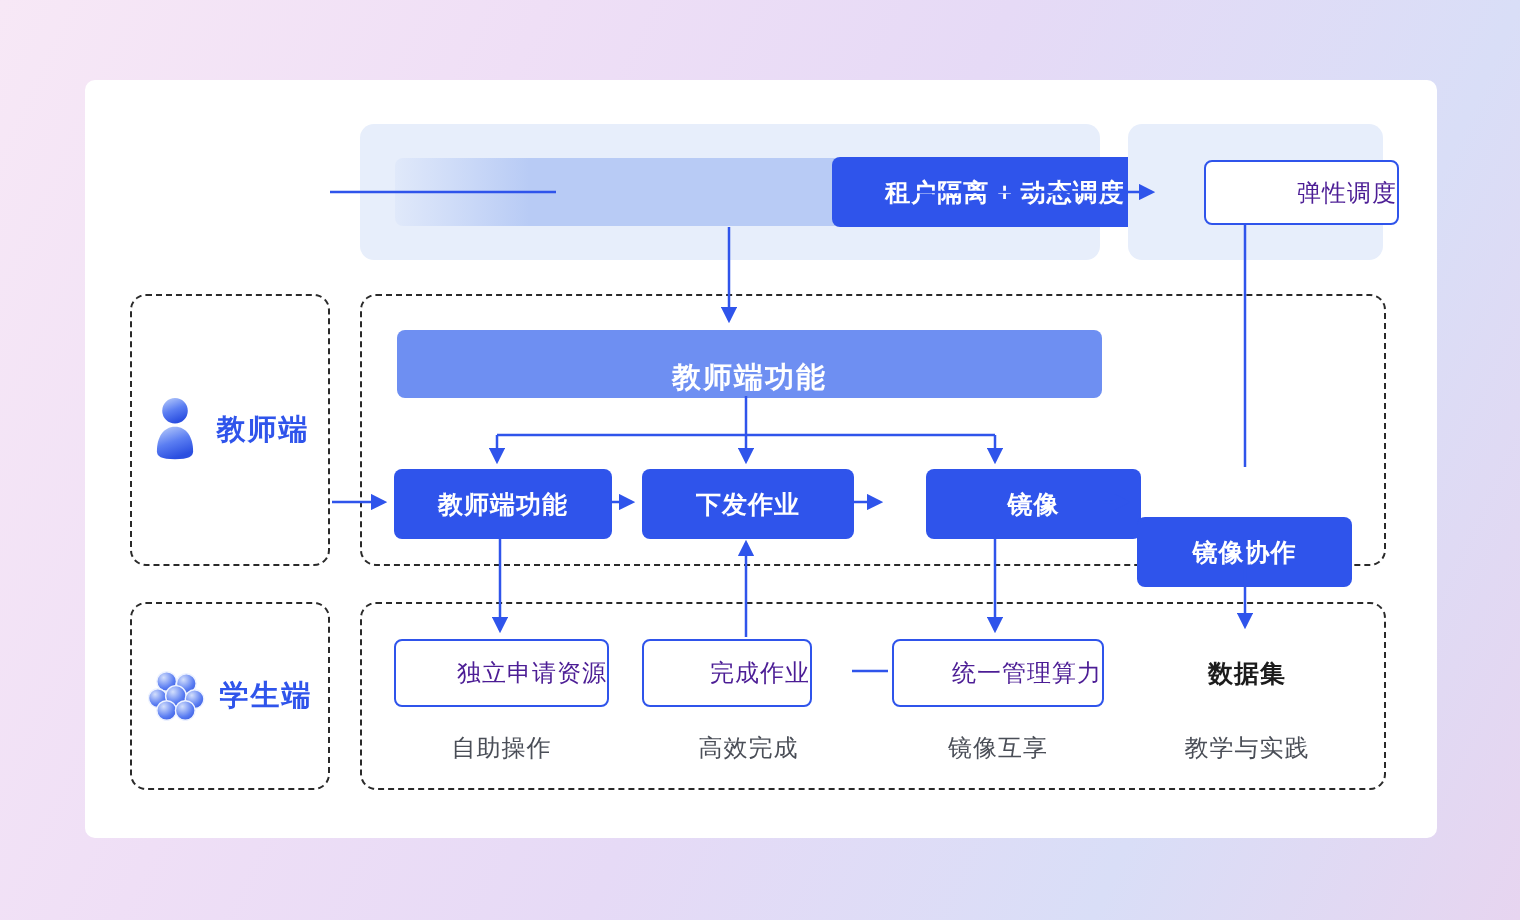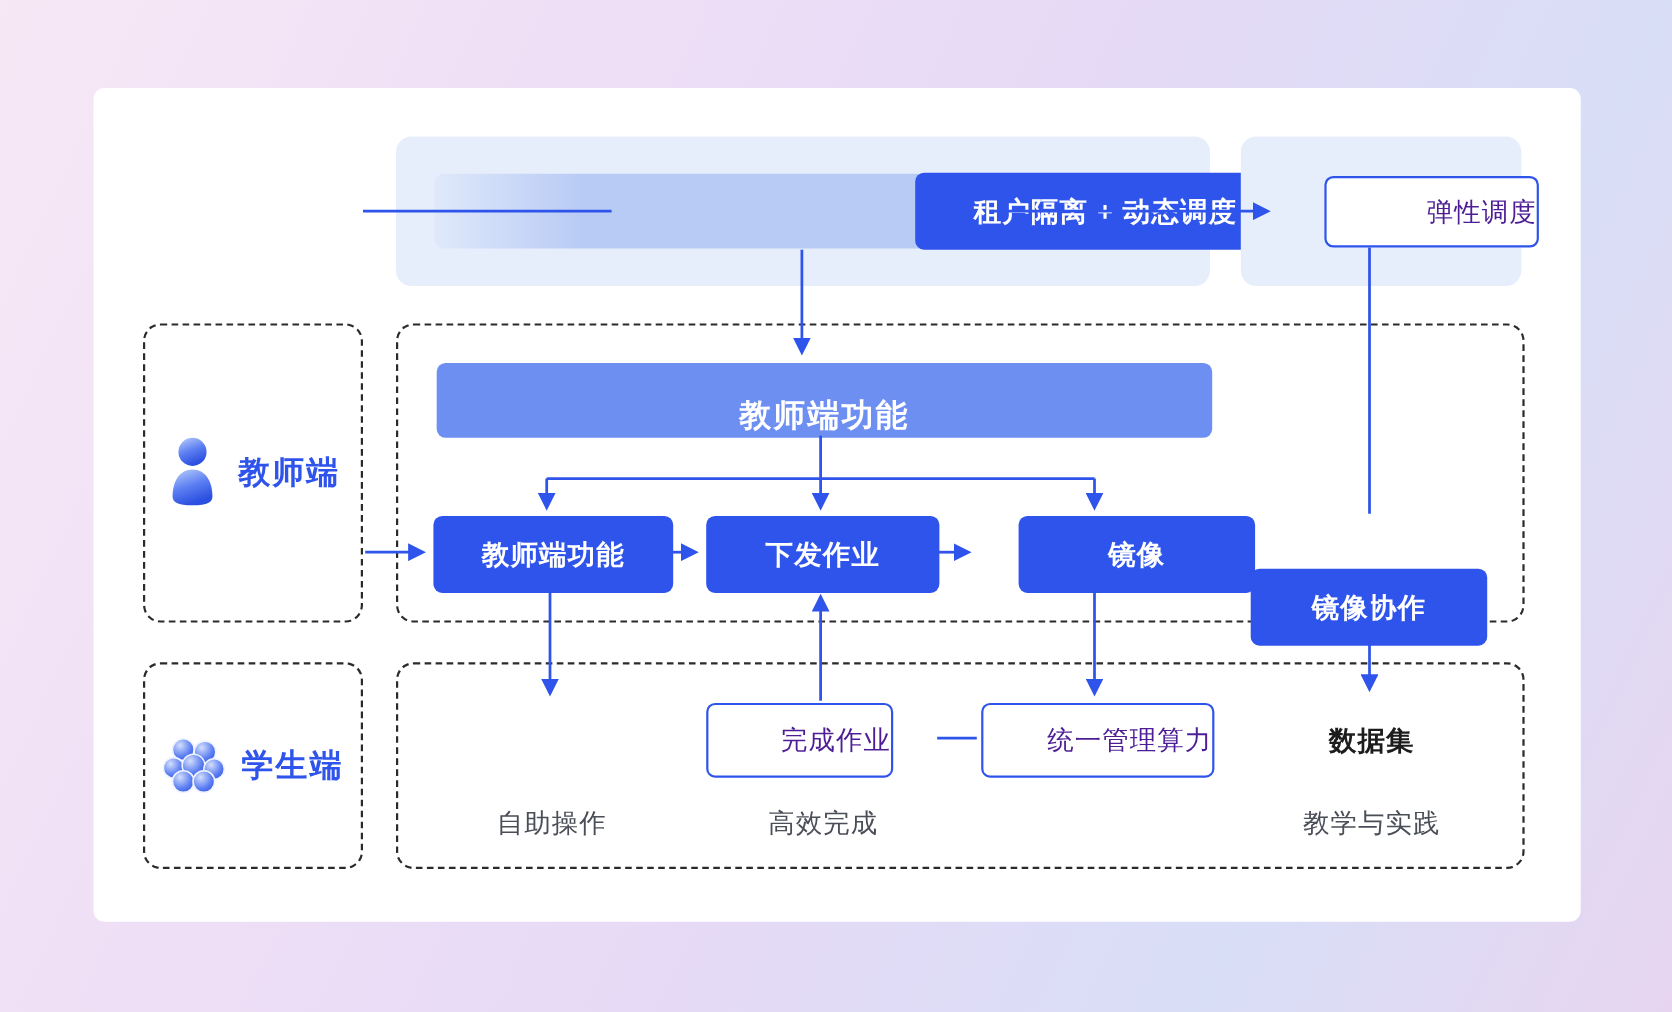"独立申请资源" div.abs { html: none -> <div> <span>独立申请资源</span> </div> }
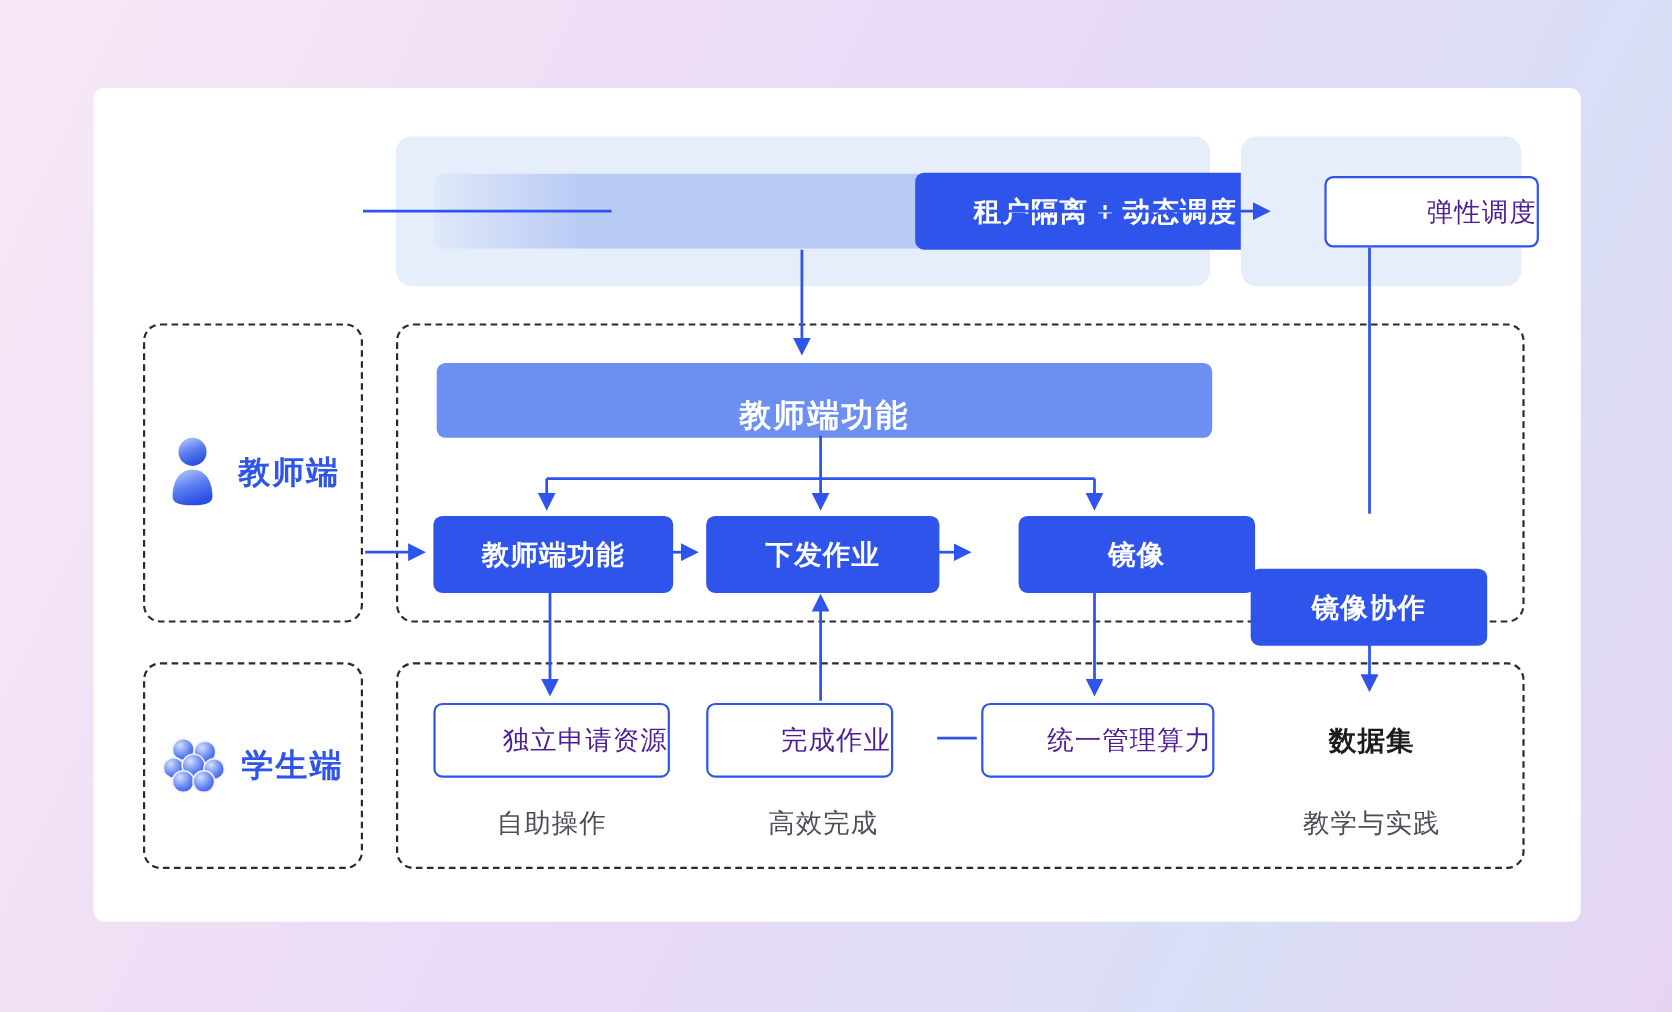"镜像互享" div.abs { html: none -> <div> <span>镜像互享</span> </div> }
